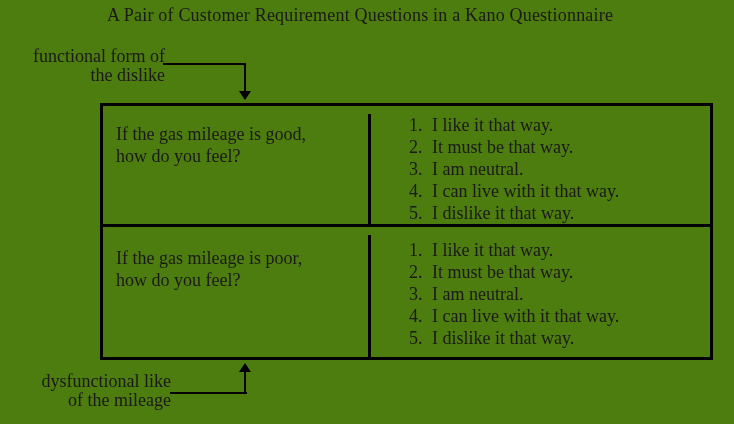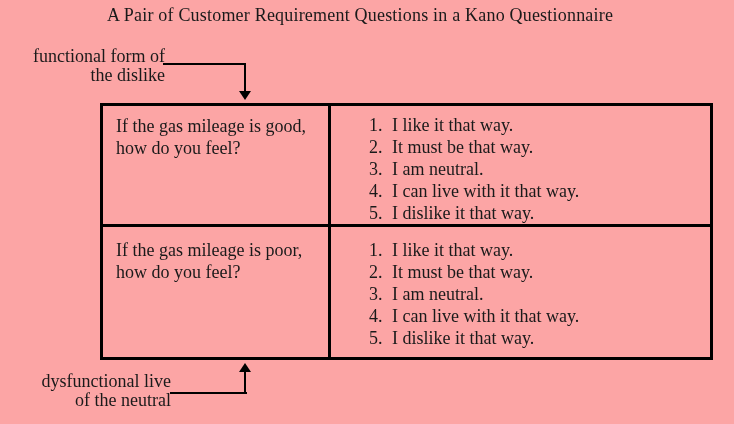"A Pair of Customer Requirement" .canvas { background: #fca5a5 -> #4d7c0f }
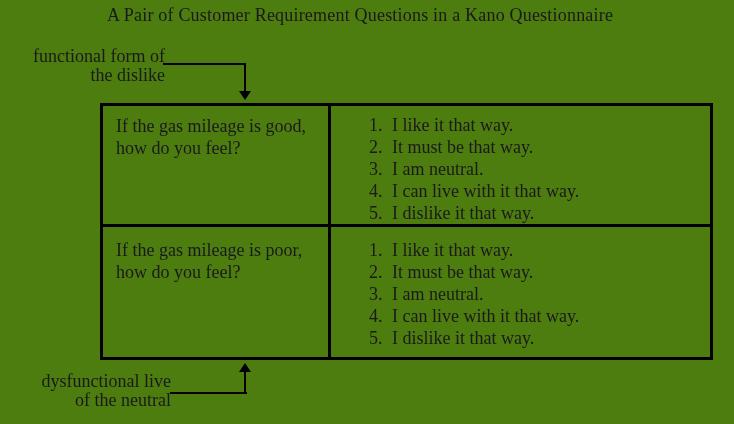"If the gas mileage is" .qcell { margin-top: none -> 8px; width: 228px -> 268px }
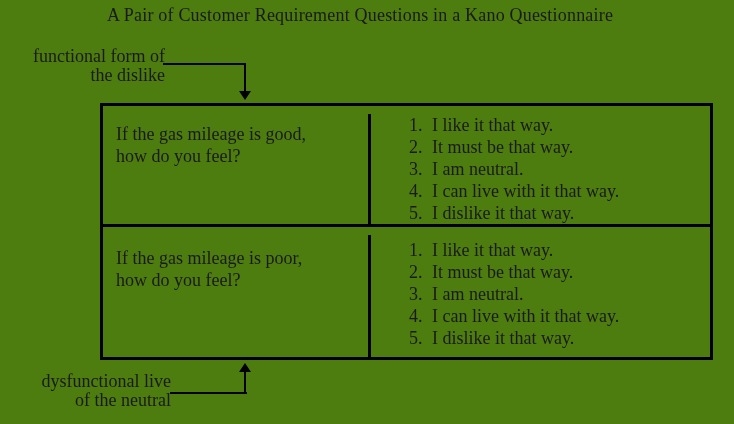"dysfunctional live" div { text: live -> like }
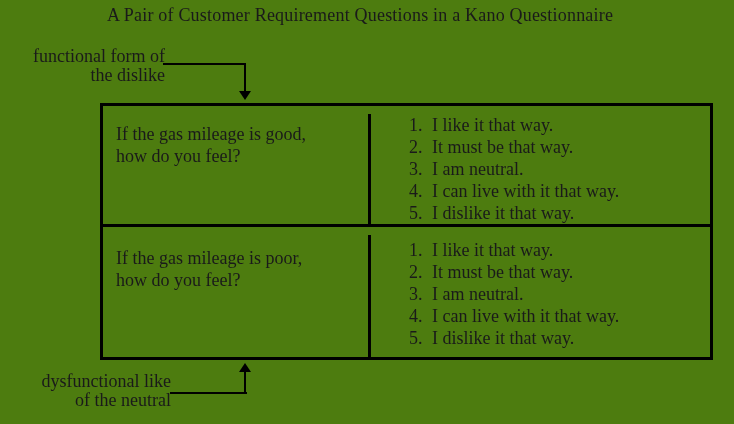"of the neutral" div { text: neutral -> mileage }
